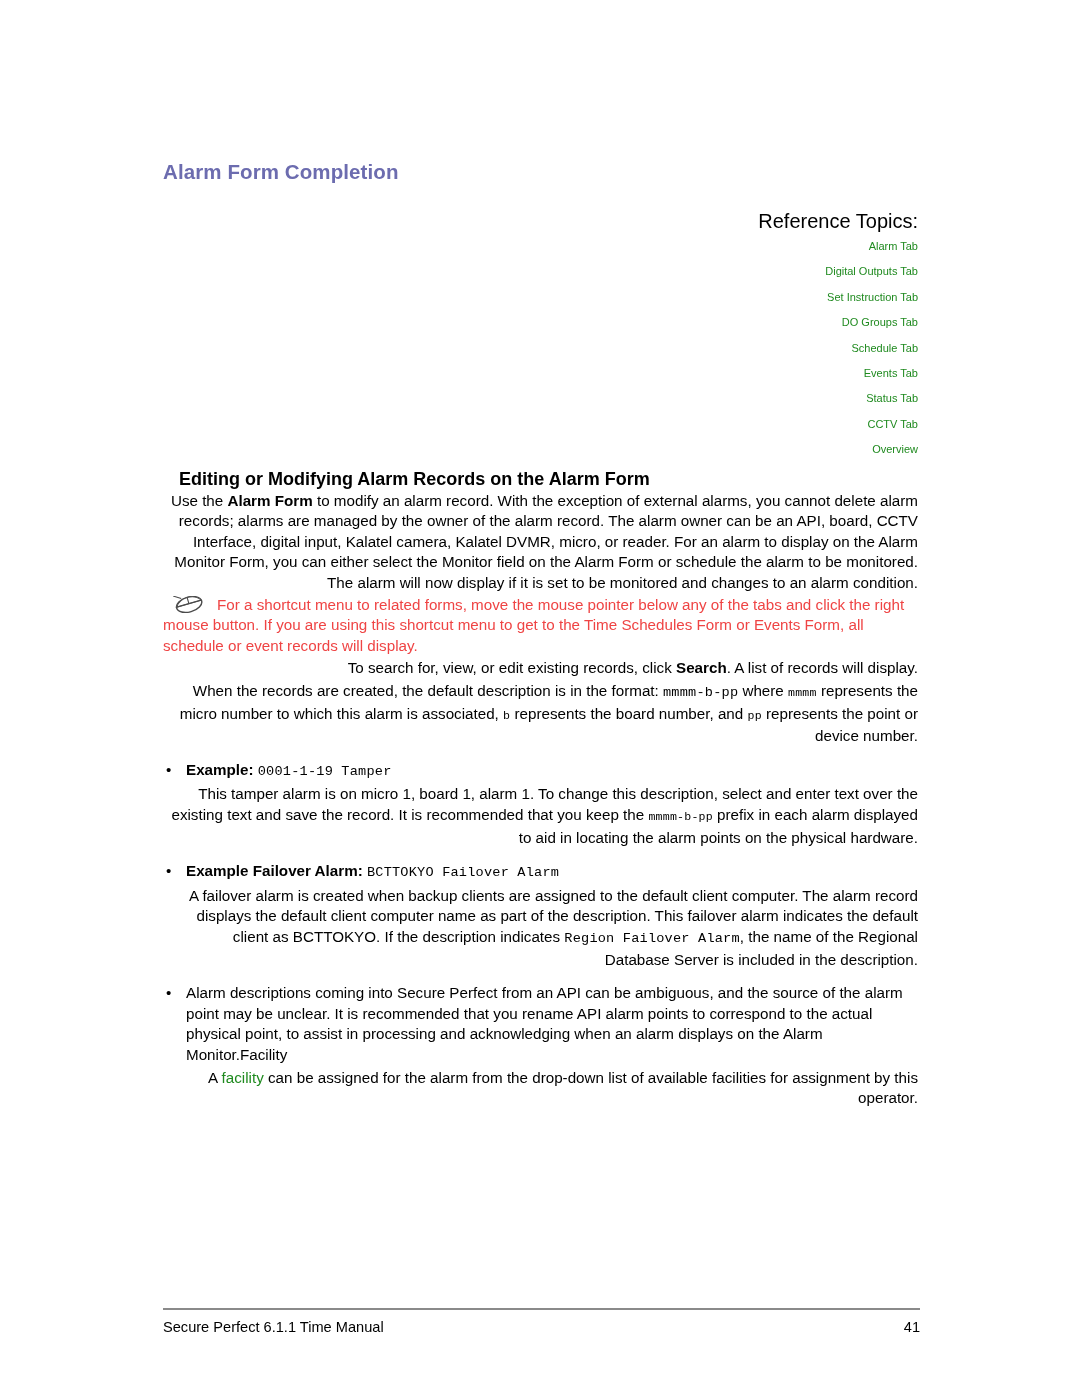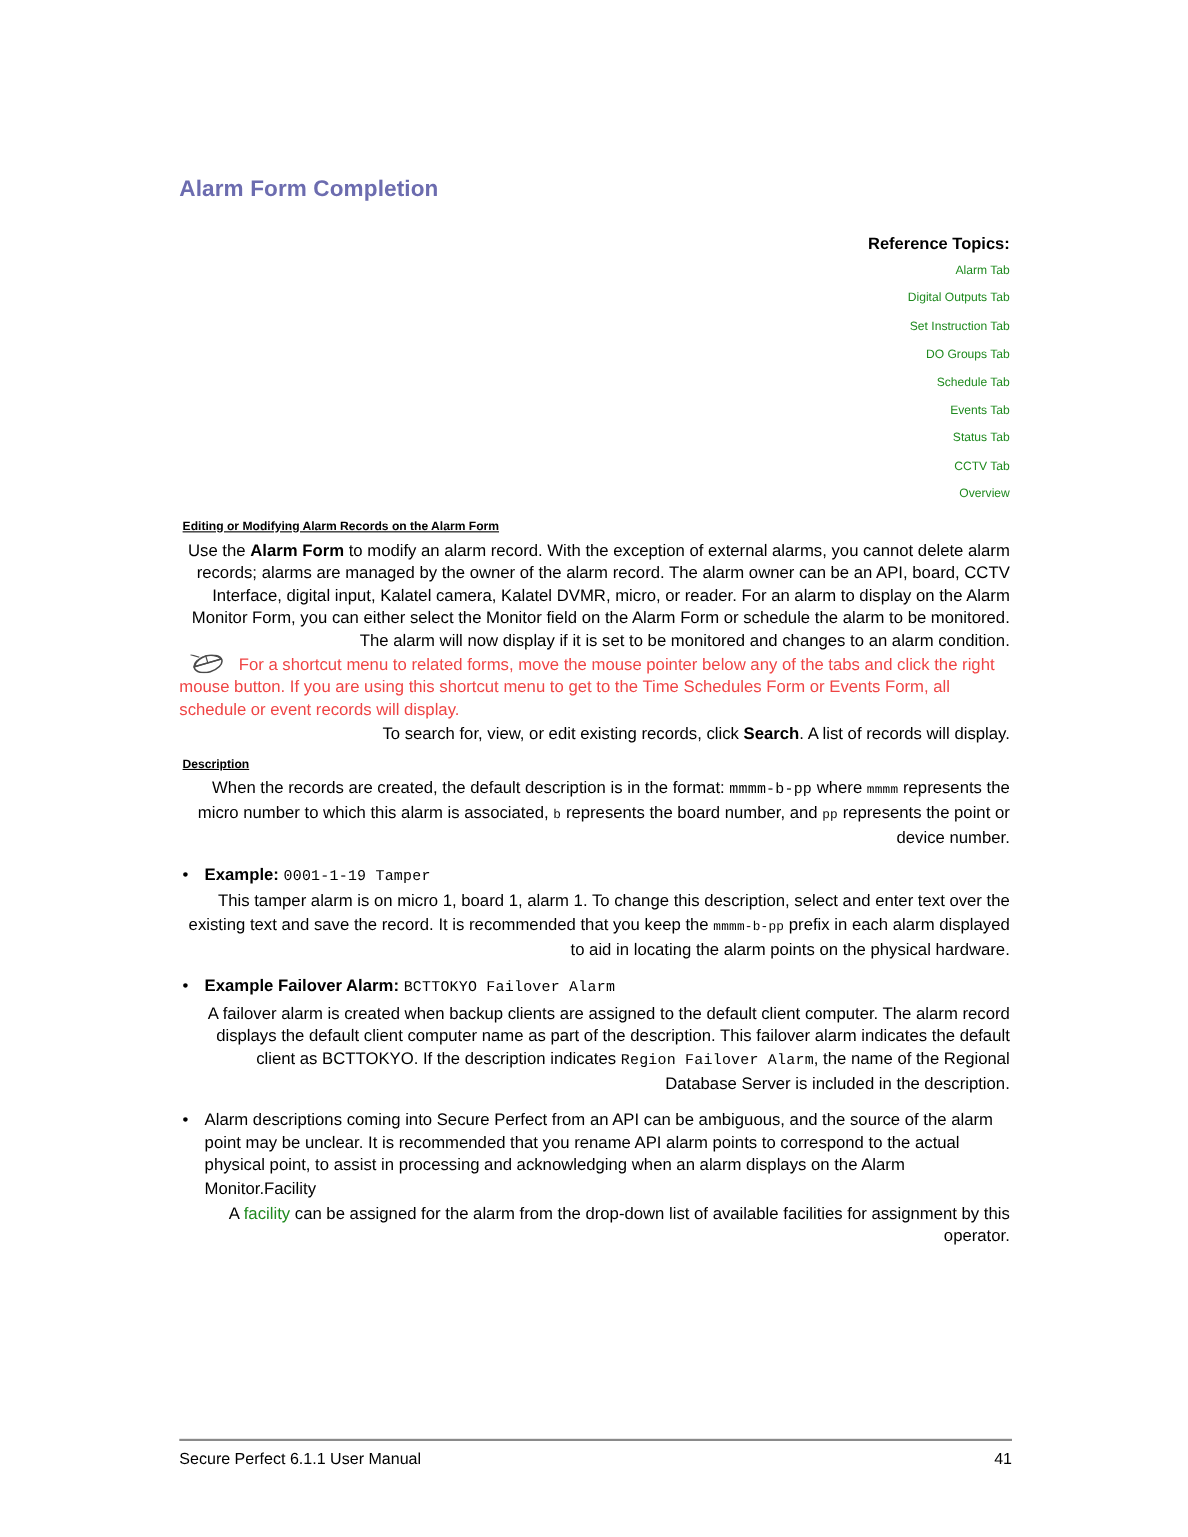"Reference Topics:" .ref-topics-label { font-size: 15px -> 20px; font-weight: bold -> normal }
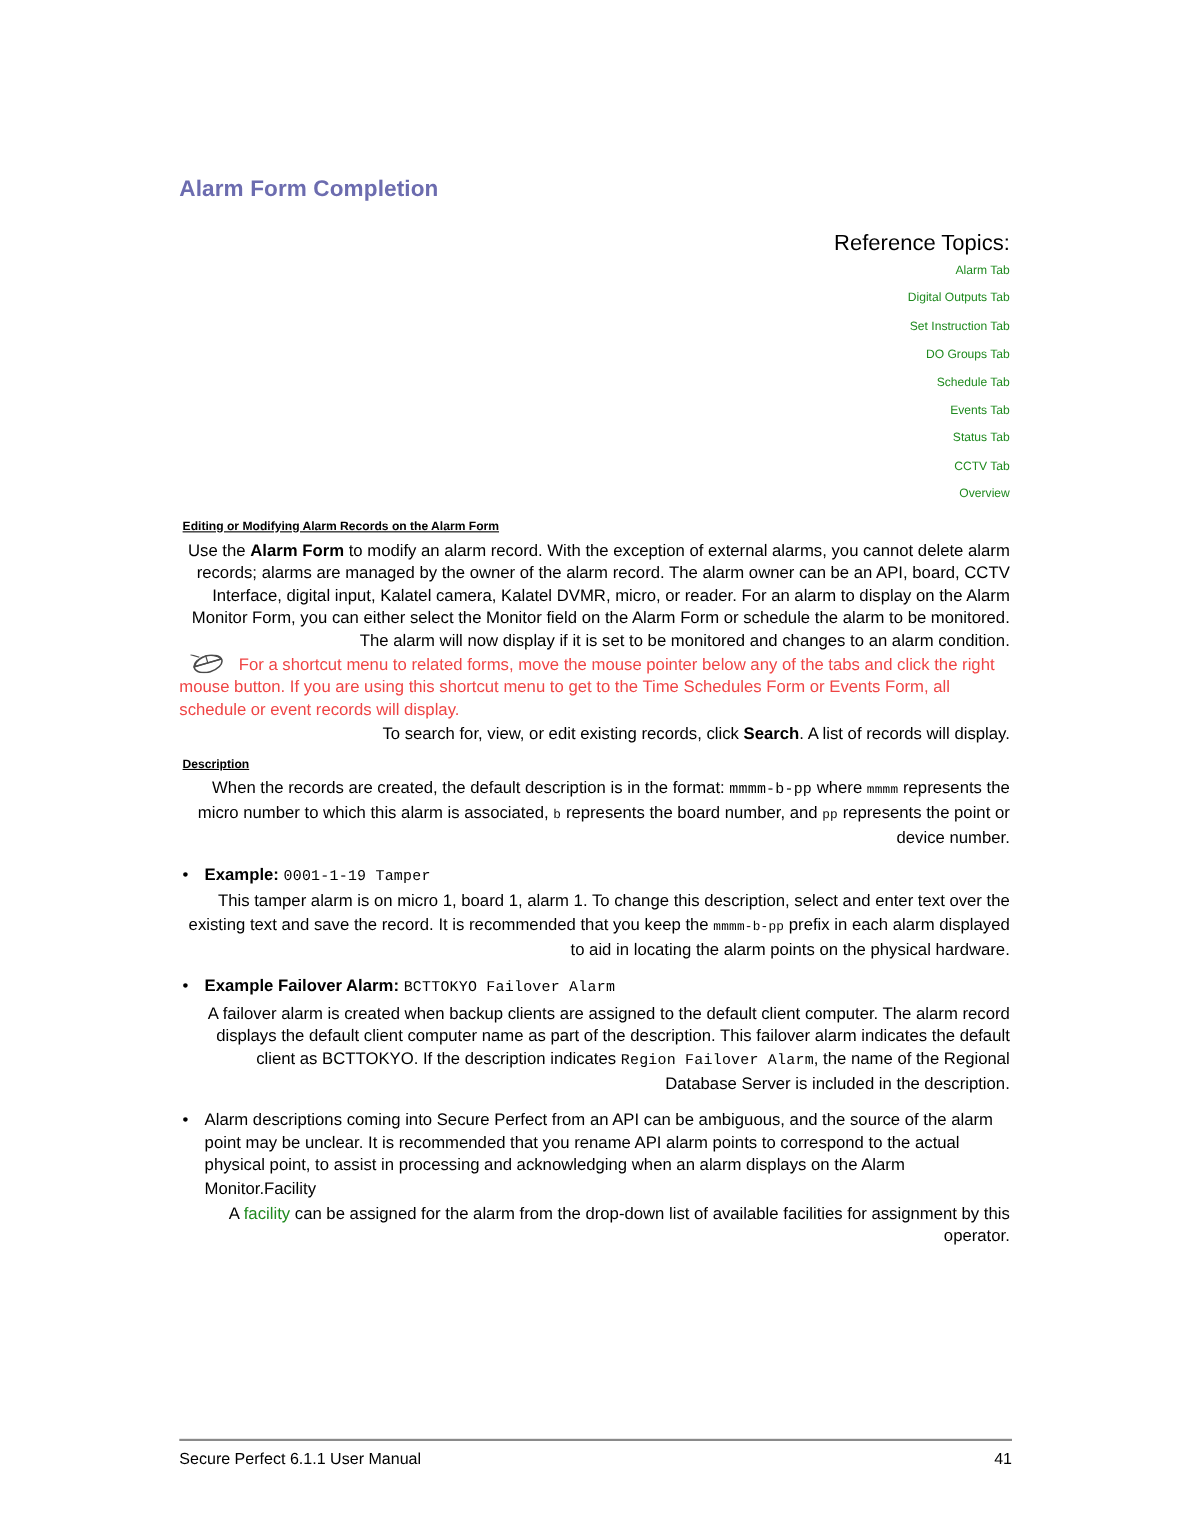"Editing or Modifying Alarm Records" h2.sub-heading { font-size: 11px -> 18px; margin: 6px 0 0 3px -> 6px 0 0 16px; text-decoration: underline -> none }
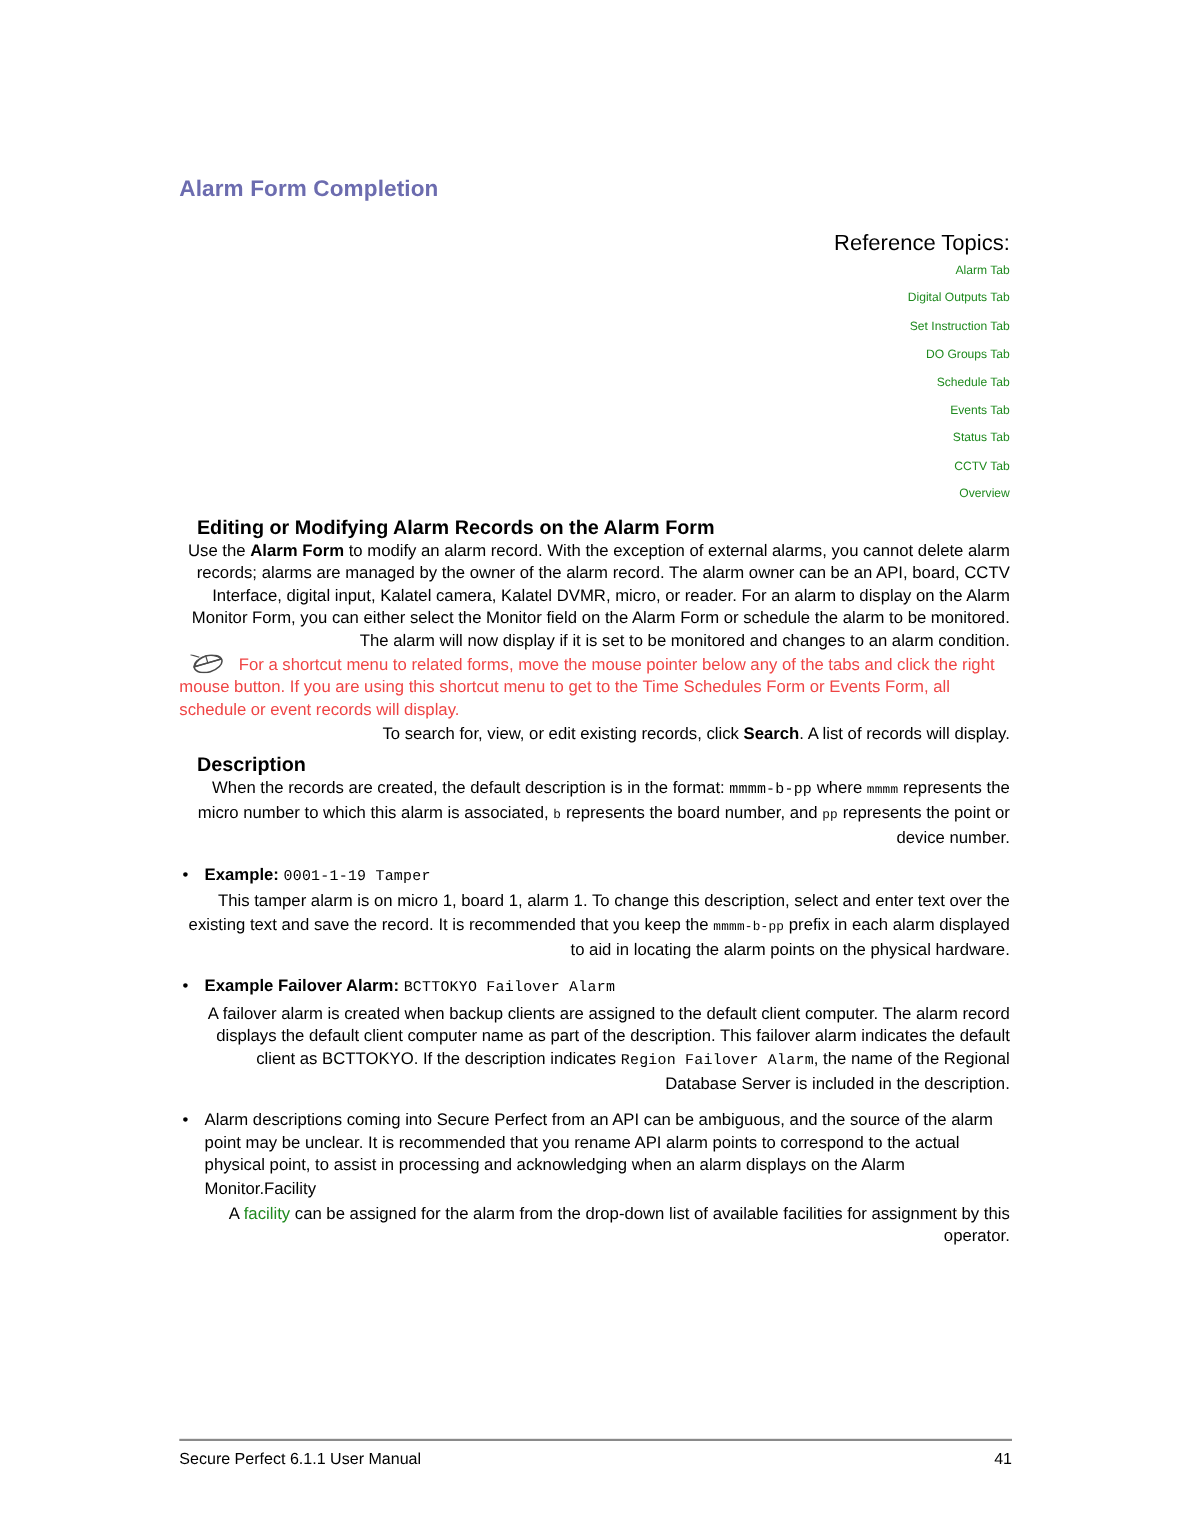"Description" h2.sub-heading { html: <h2>Description</h2> -> none }
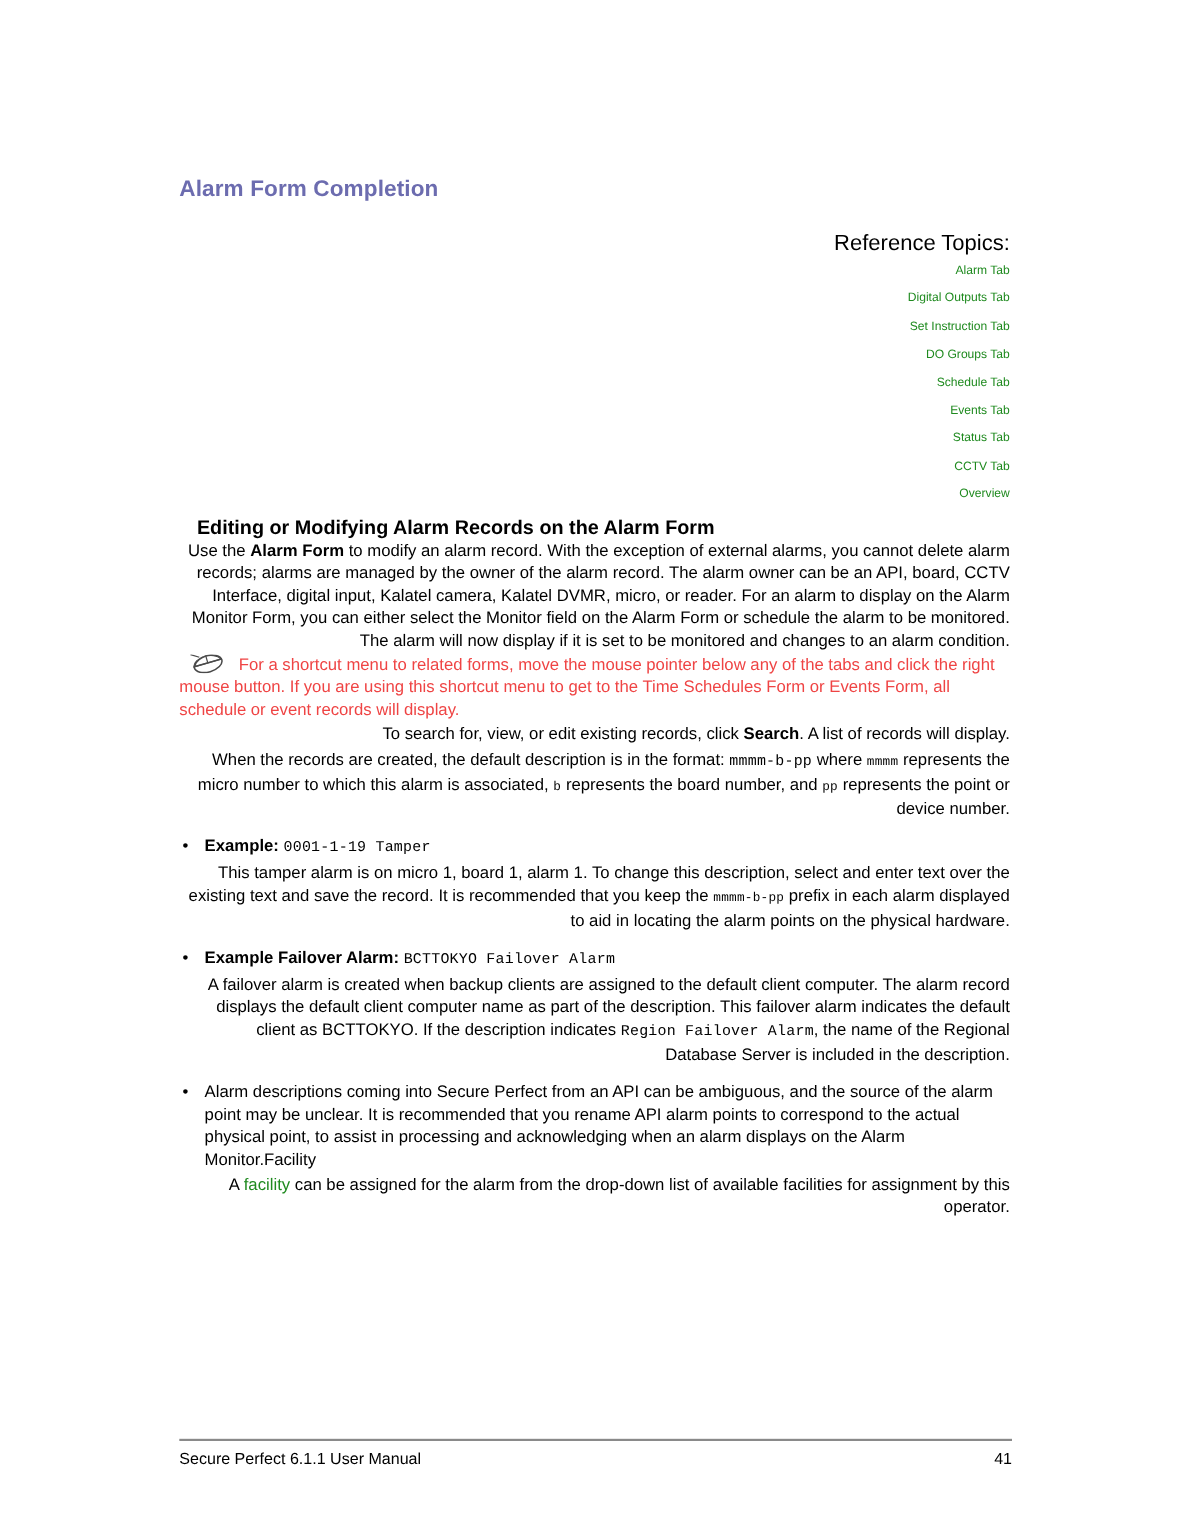"Secure Perfect 6.1.1 User Manual" span { text: User -> Time }
